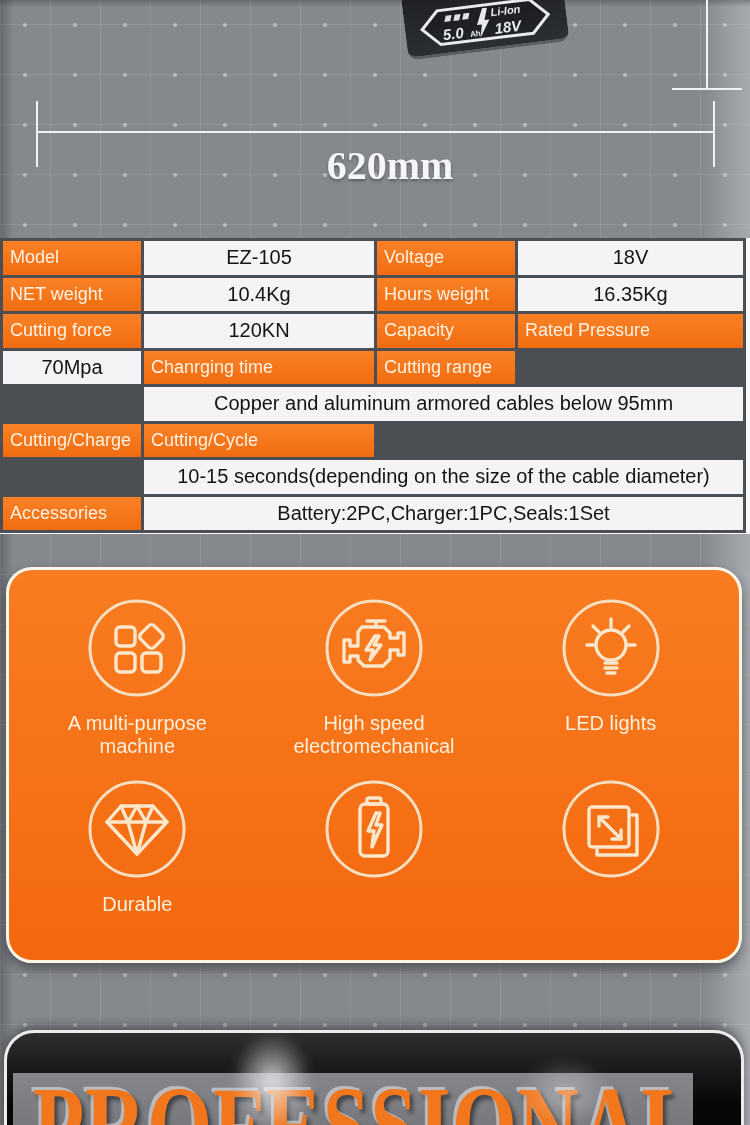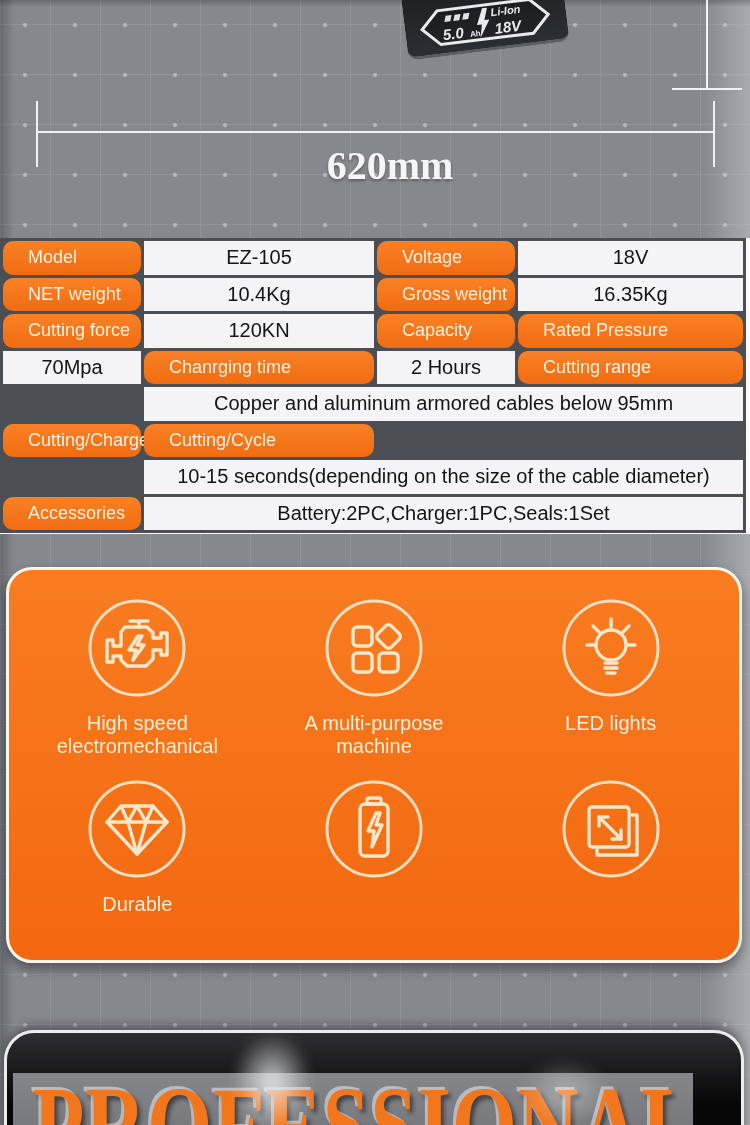"Model" .cell.lbl { border-radius: 10px -> none; padding-left: 25px -> 7px }
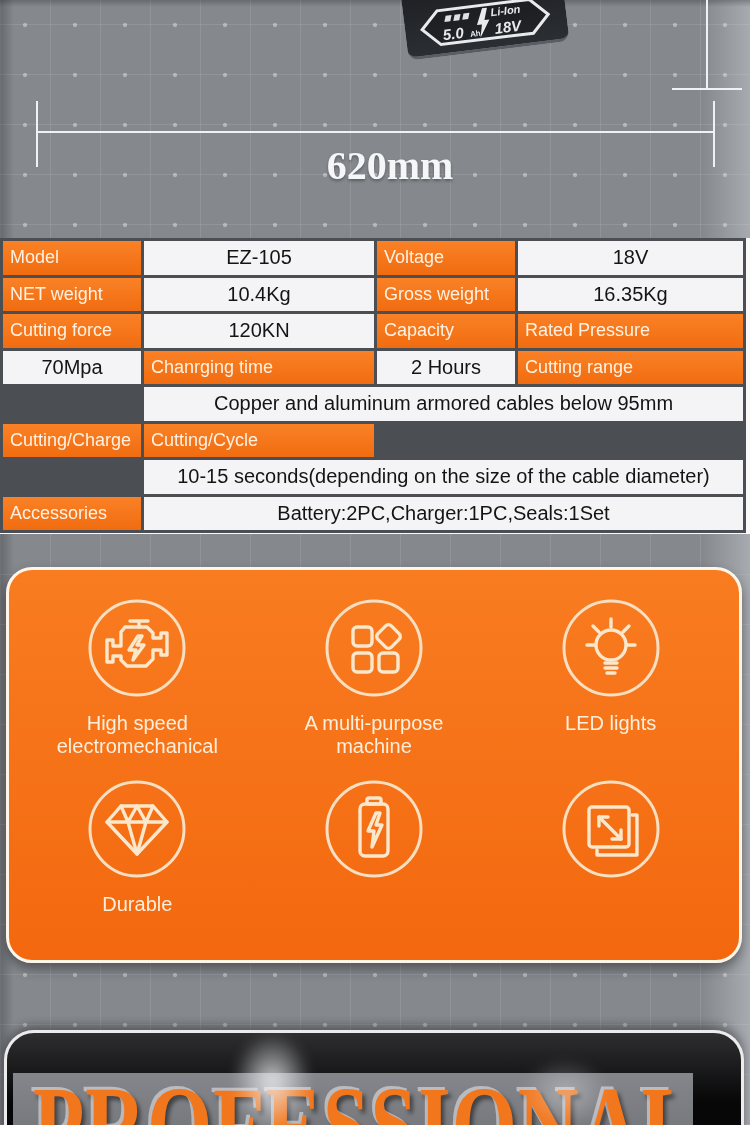"Gross weight" div.cell { text: Gross -> Hours }
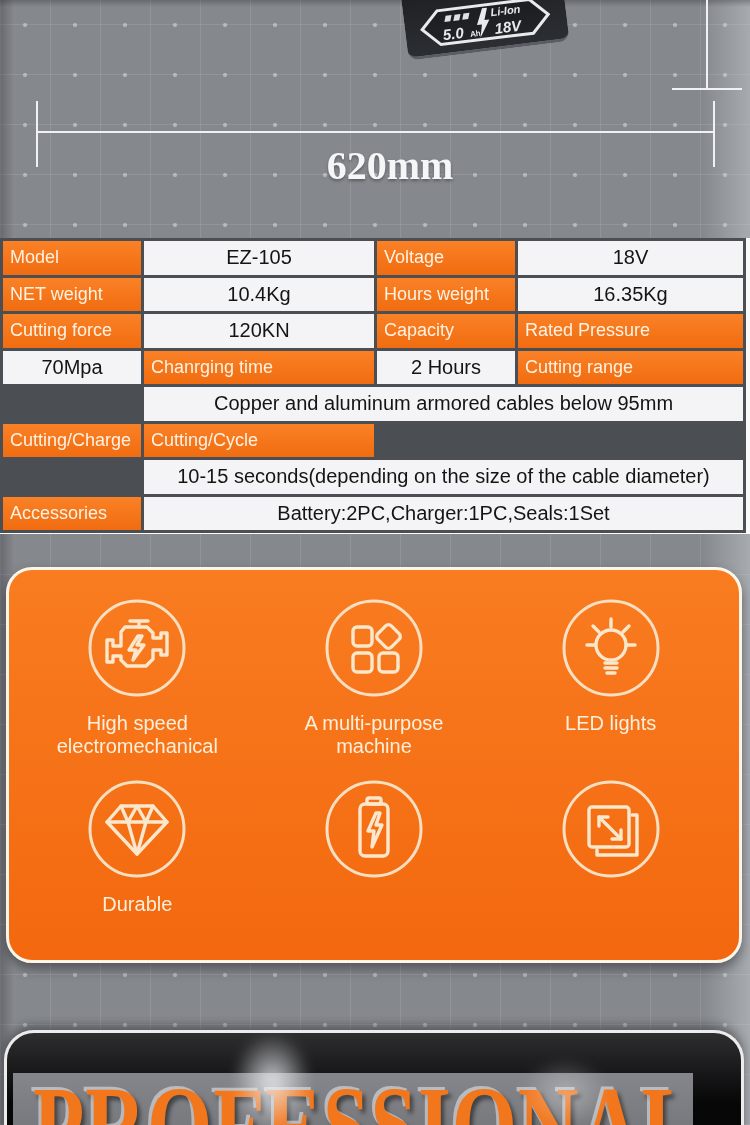"2 Hours" div.cell { html: <div>2 Hours</div> -> none }
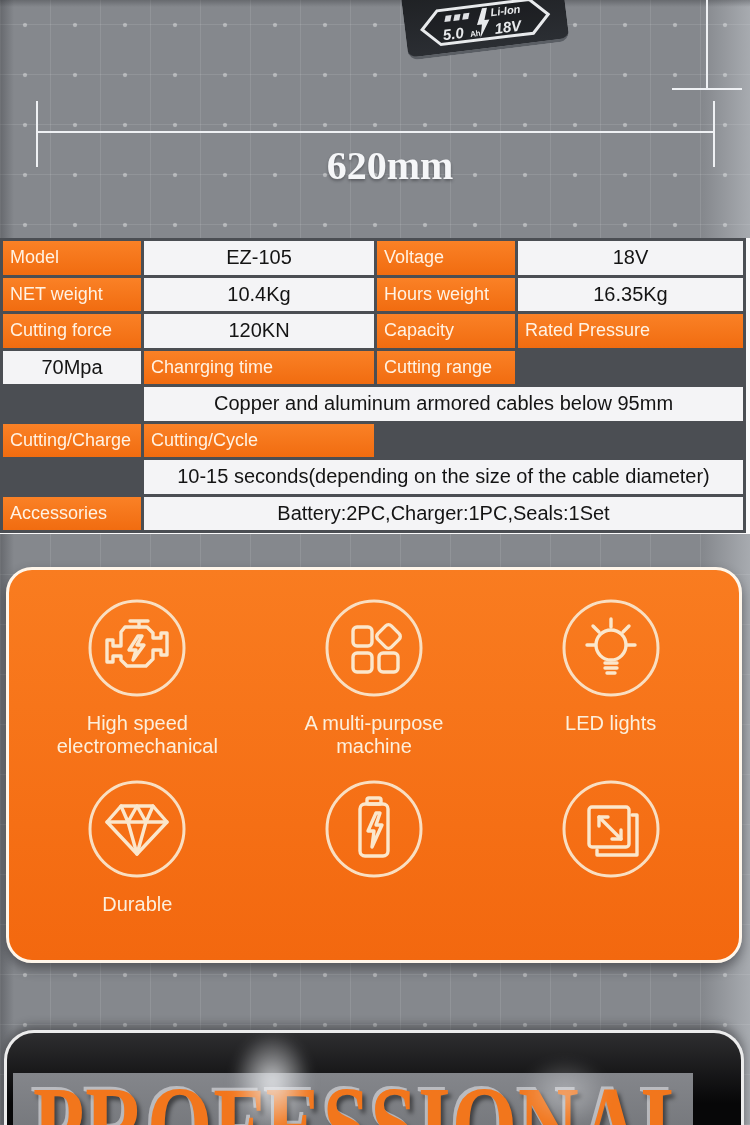"High speed electromechanical" div.feature { order: before "A multi-purpose machine" -> after "A multi-purpose machine" }
